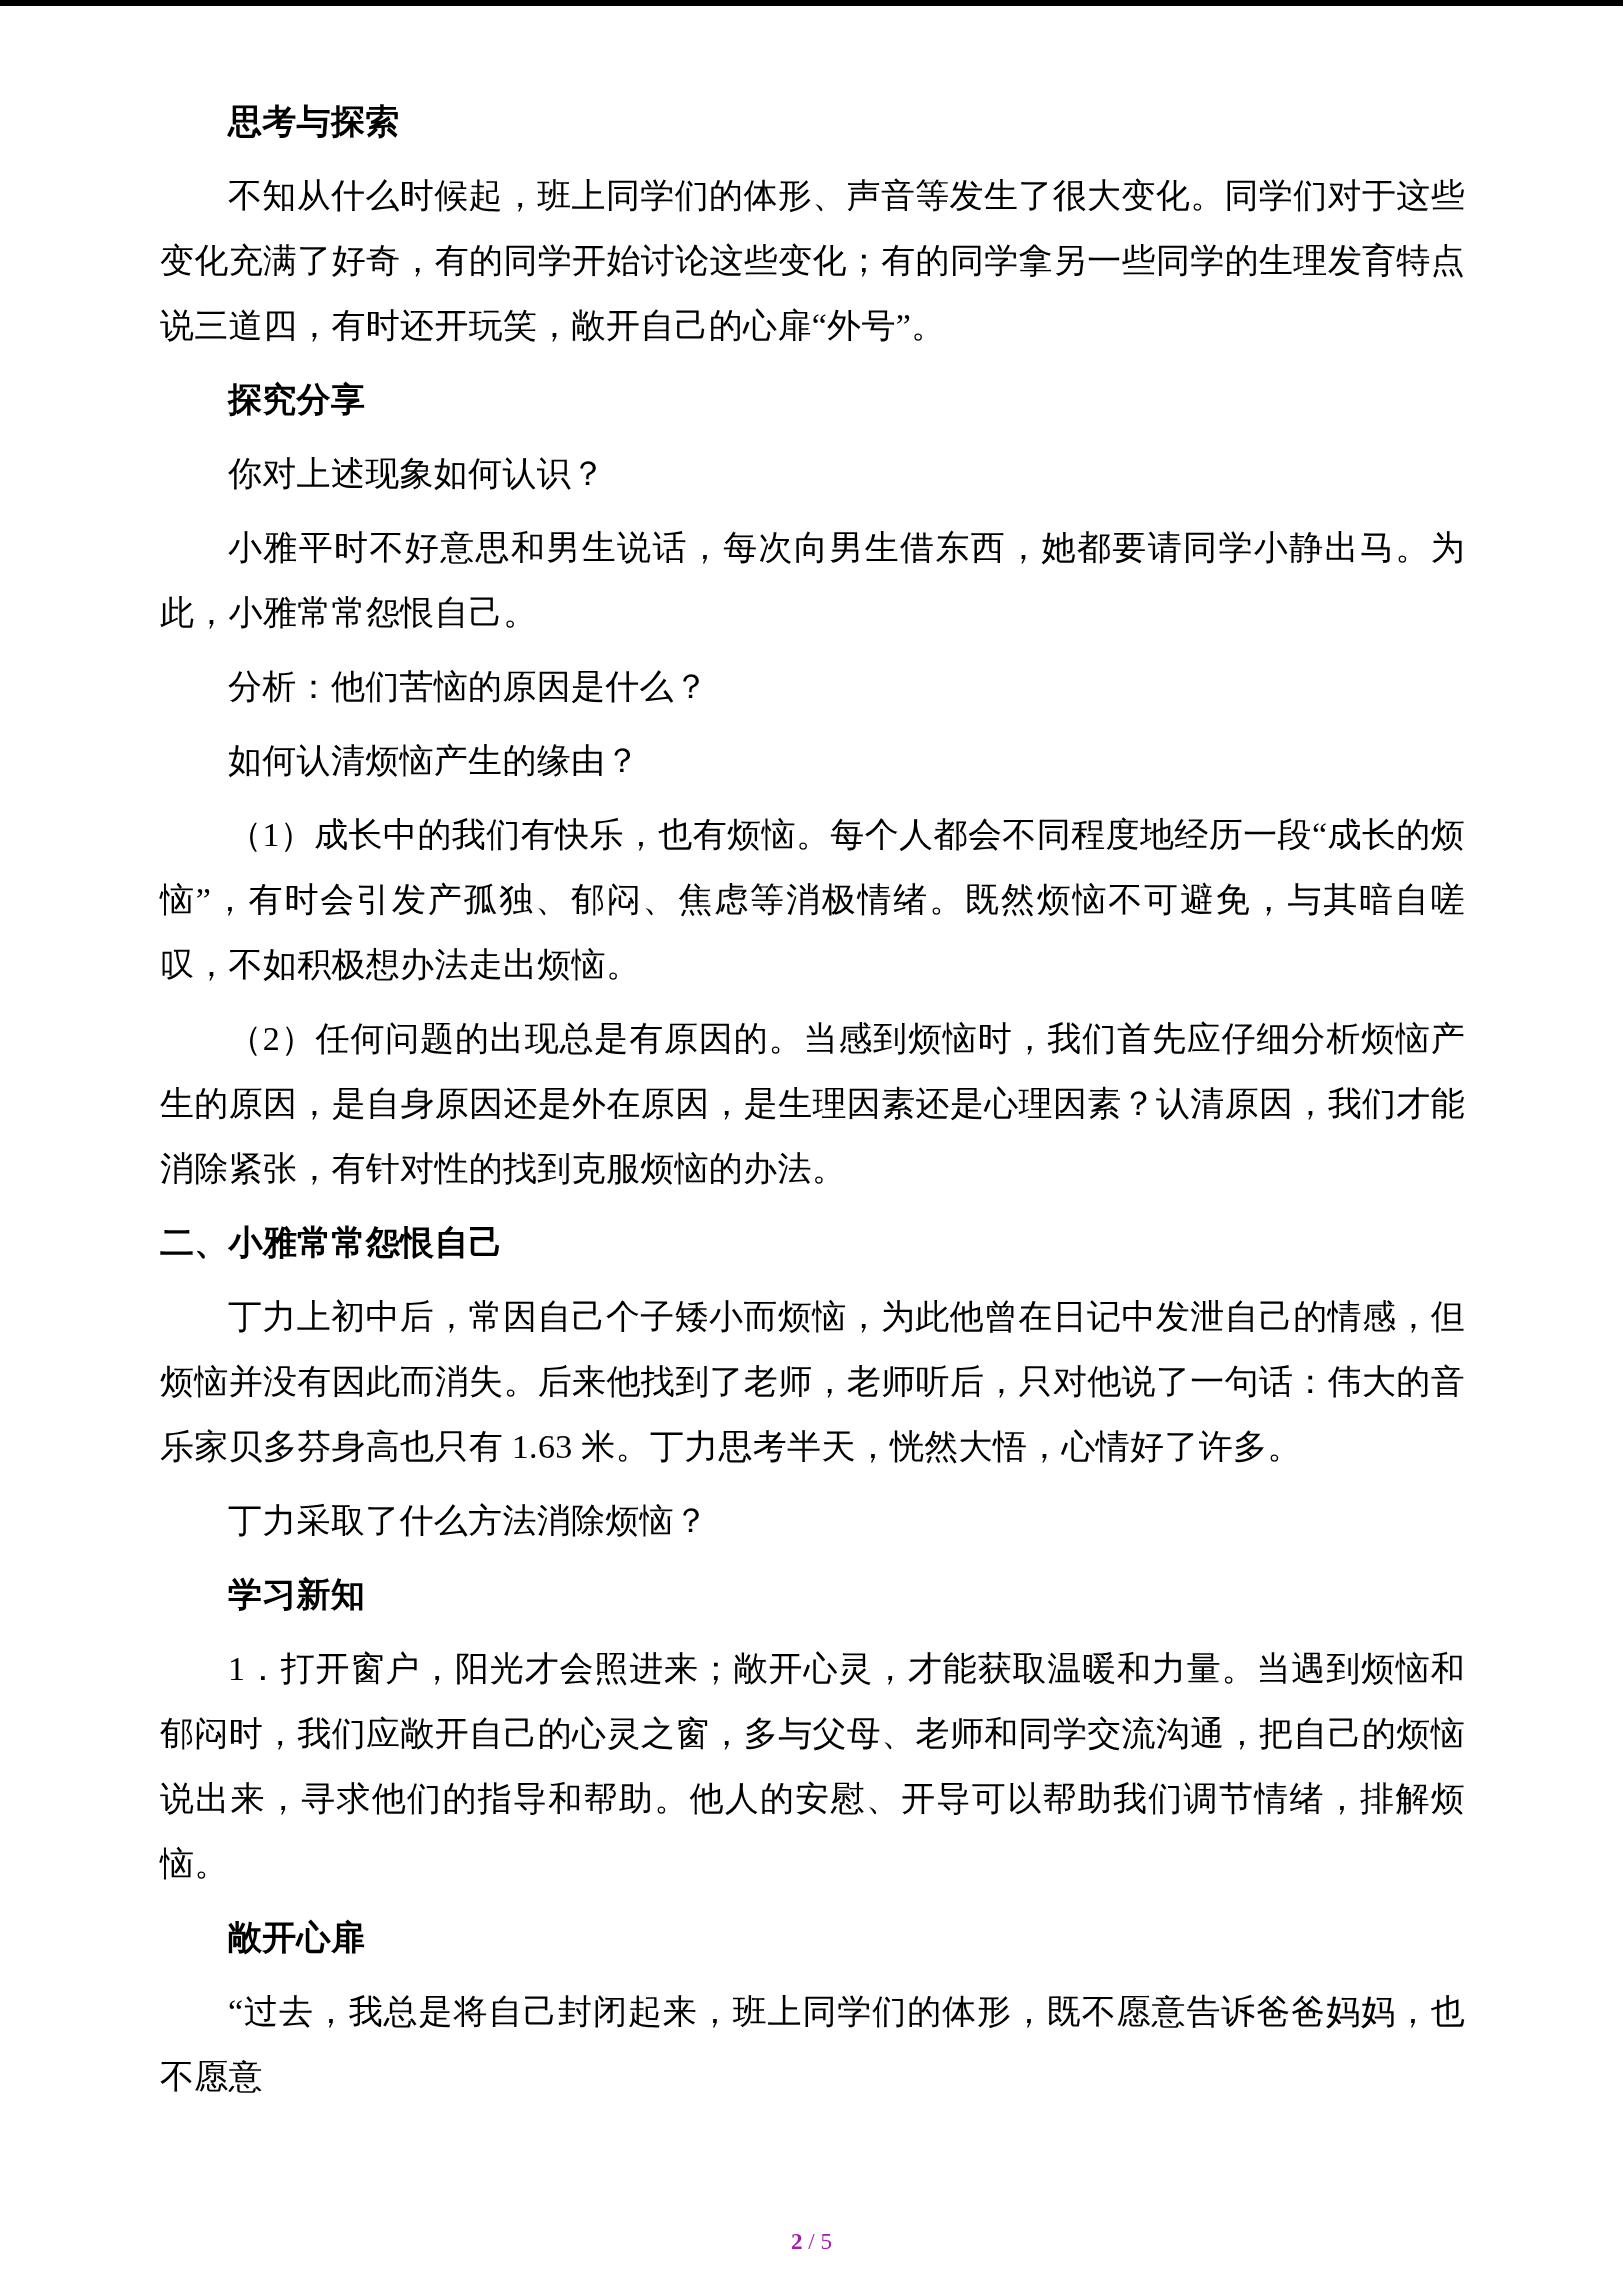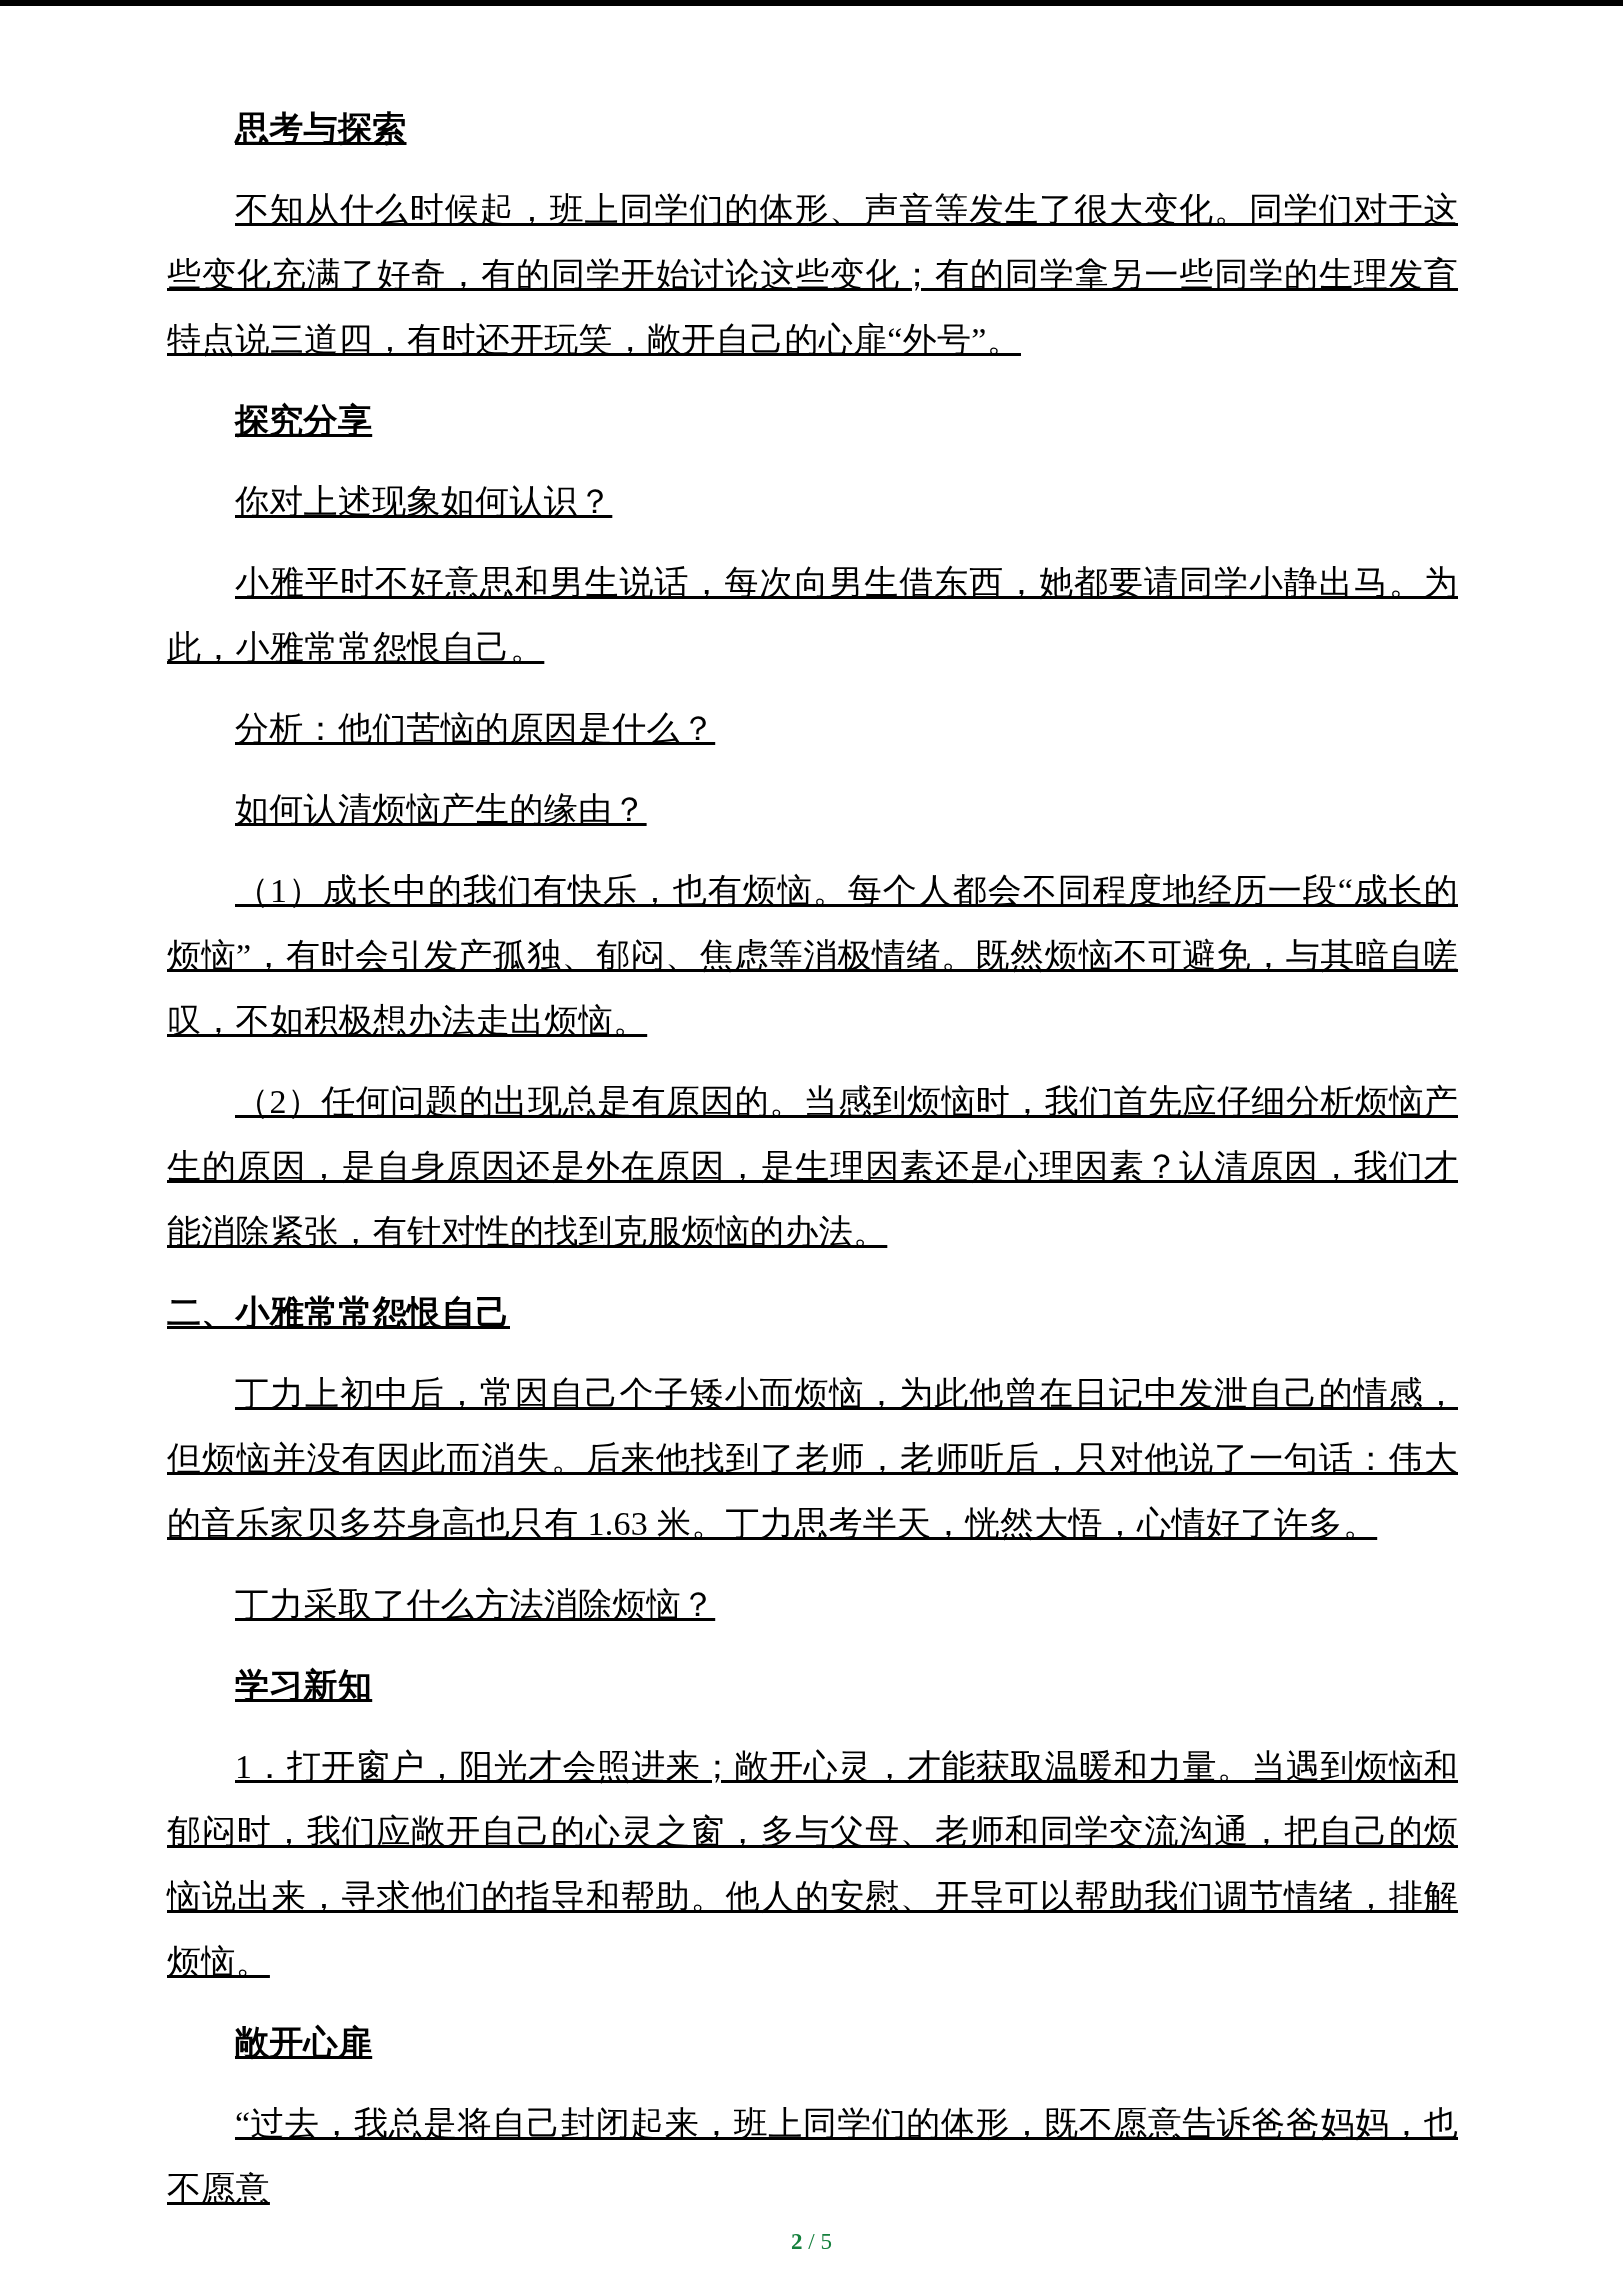"思考与探索" p.block { margin: 16px -> 9px; text-decoration: underline -> none }
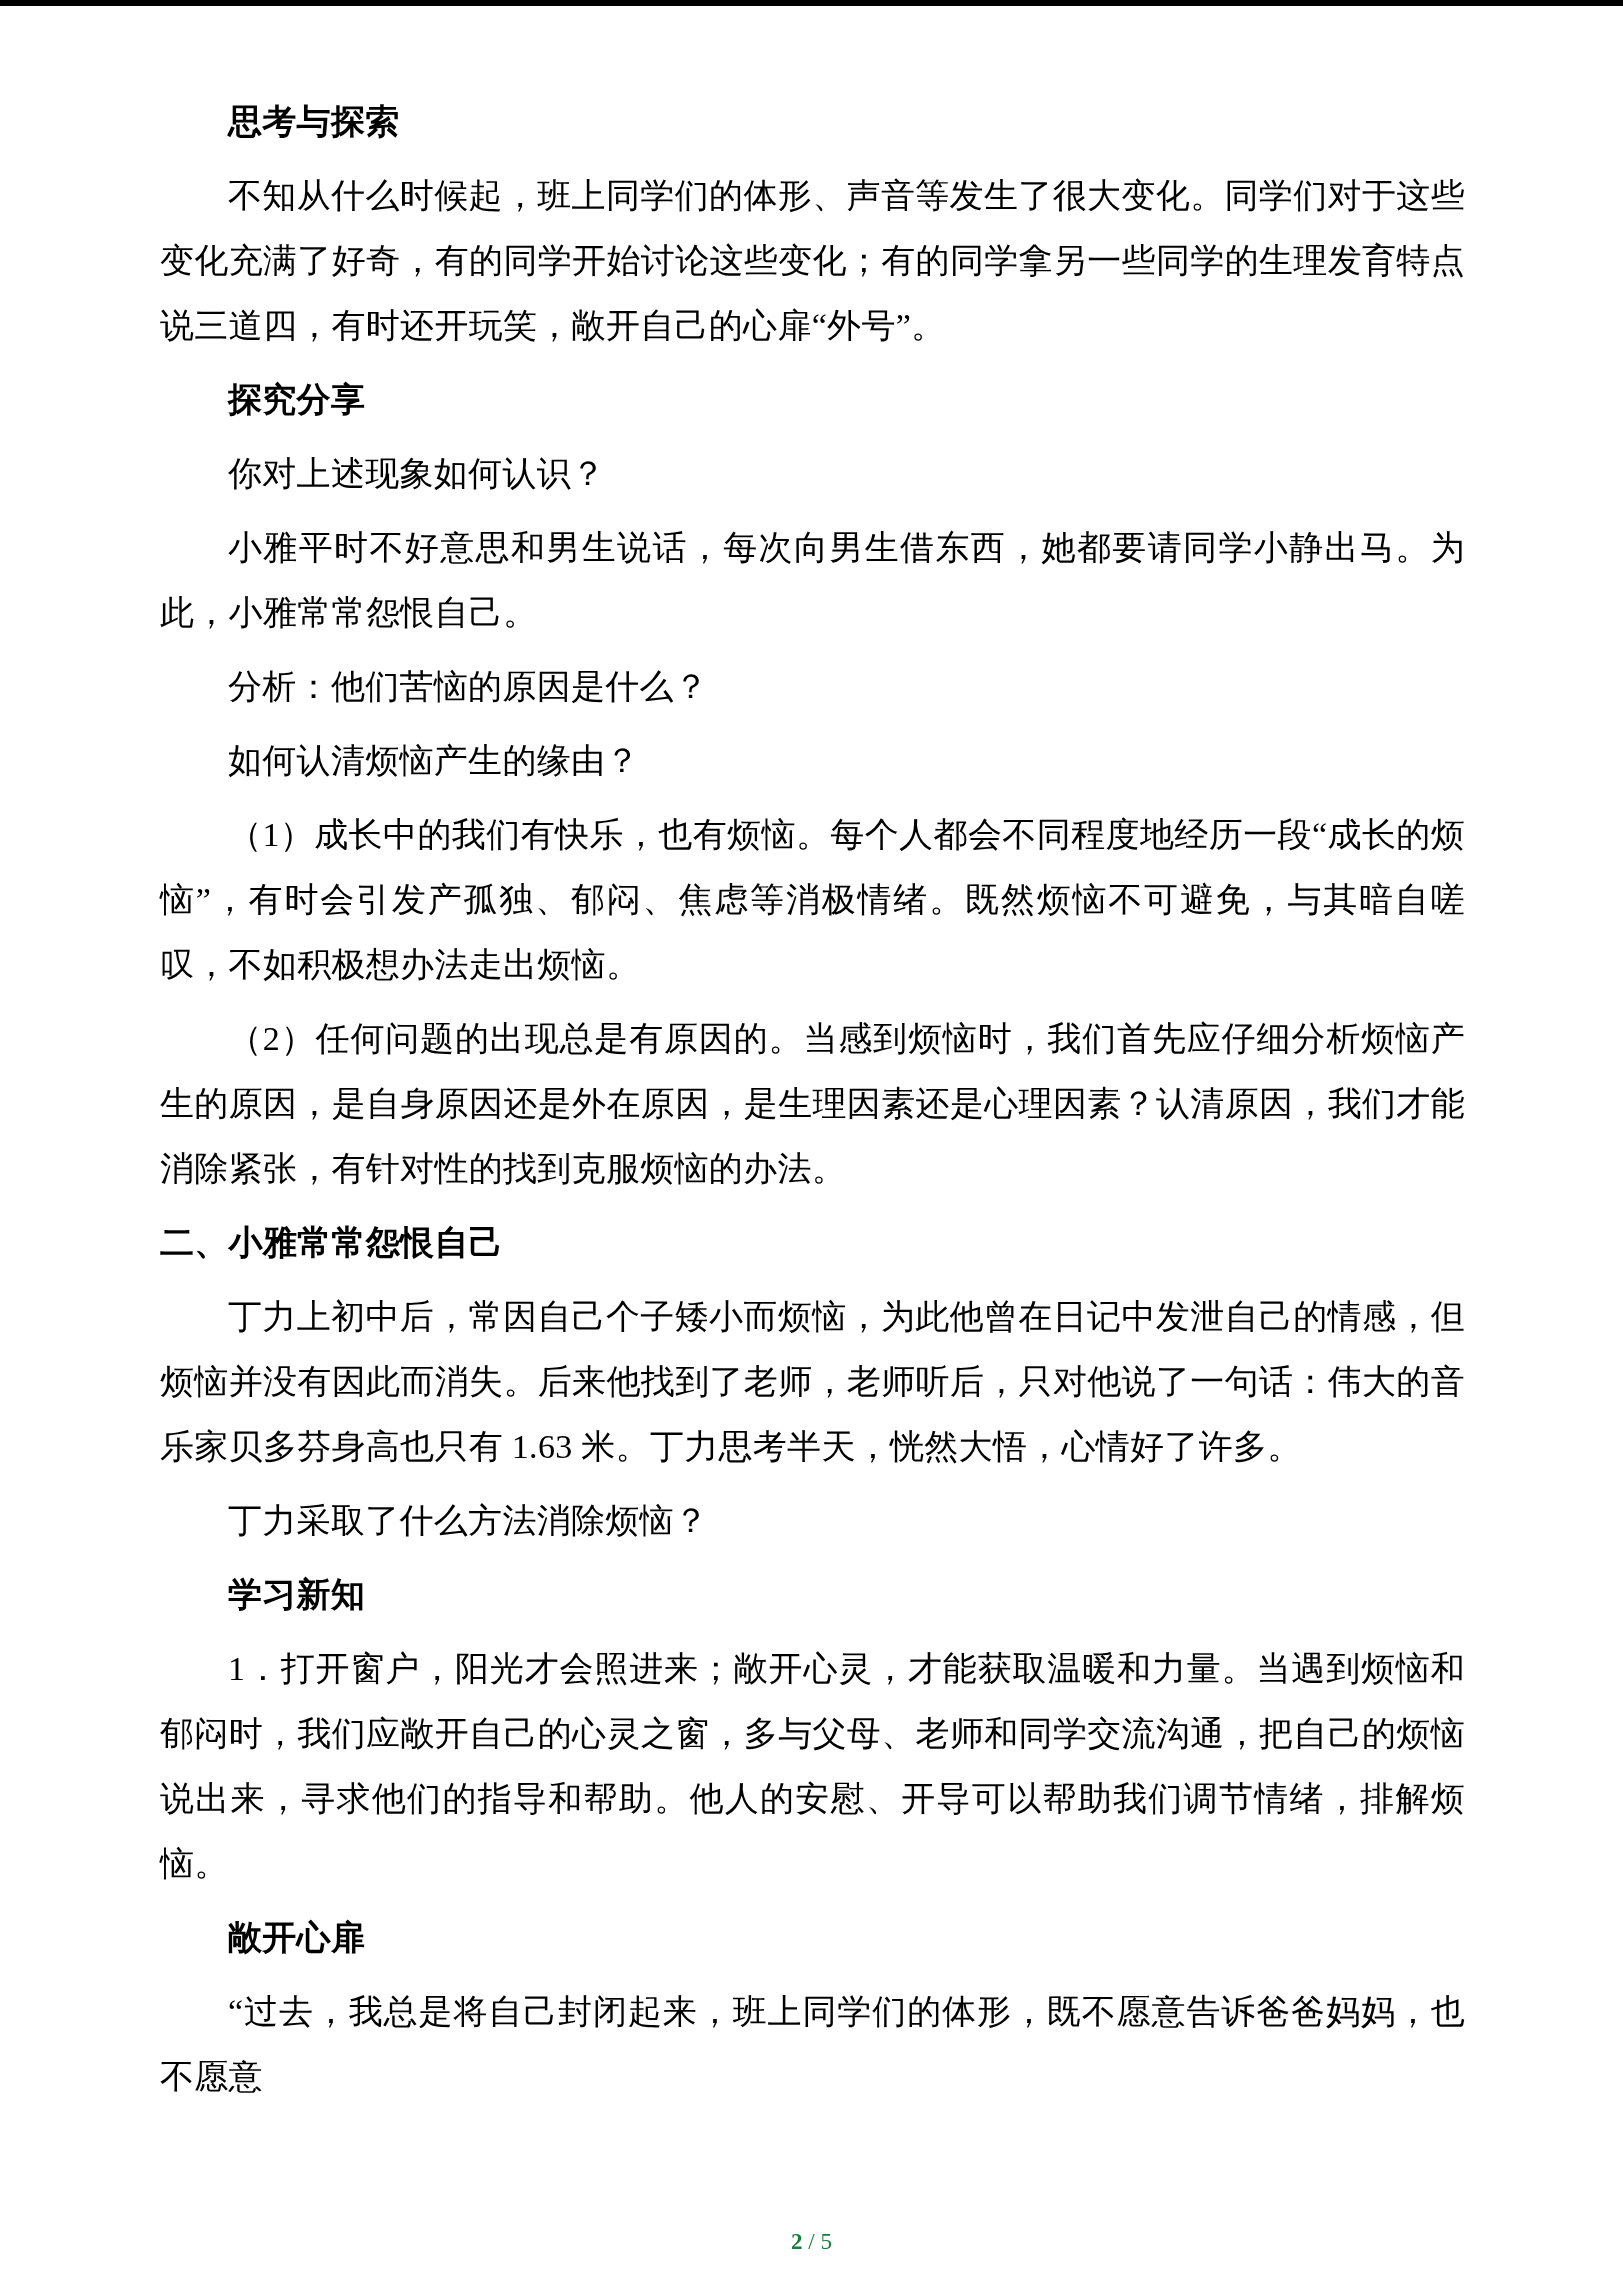"2 / 5" .footer { color: #15803d -> #a21caf }
